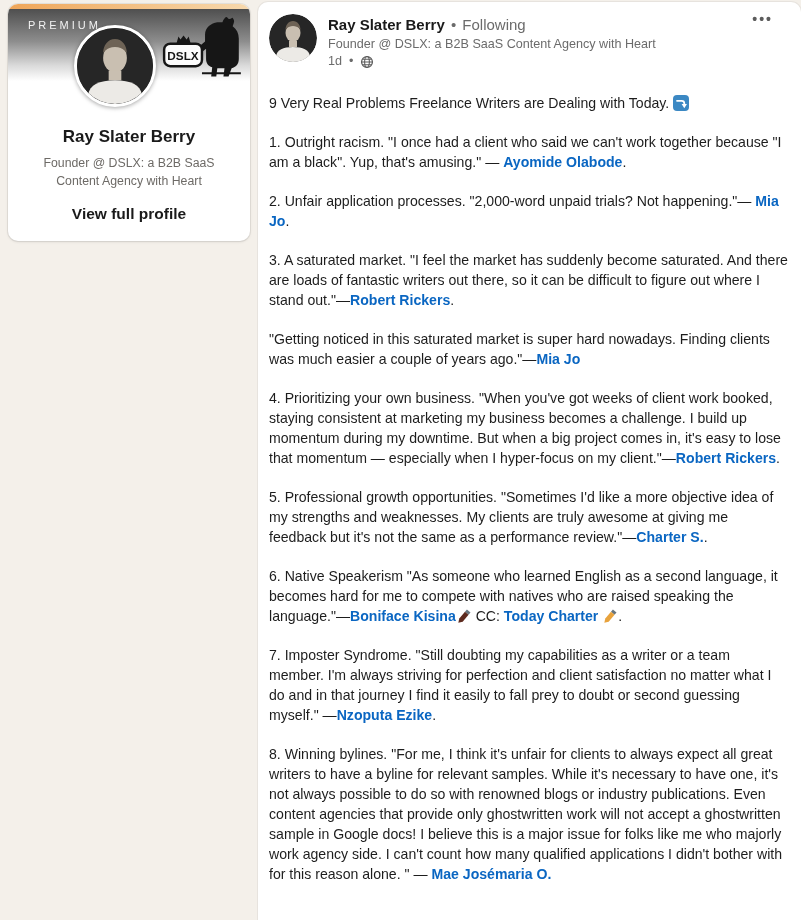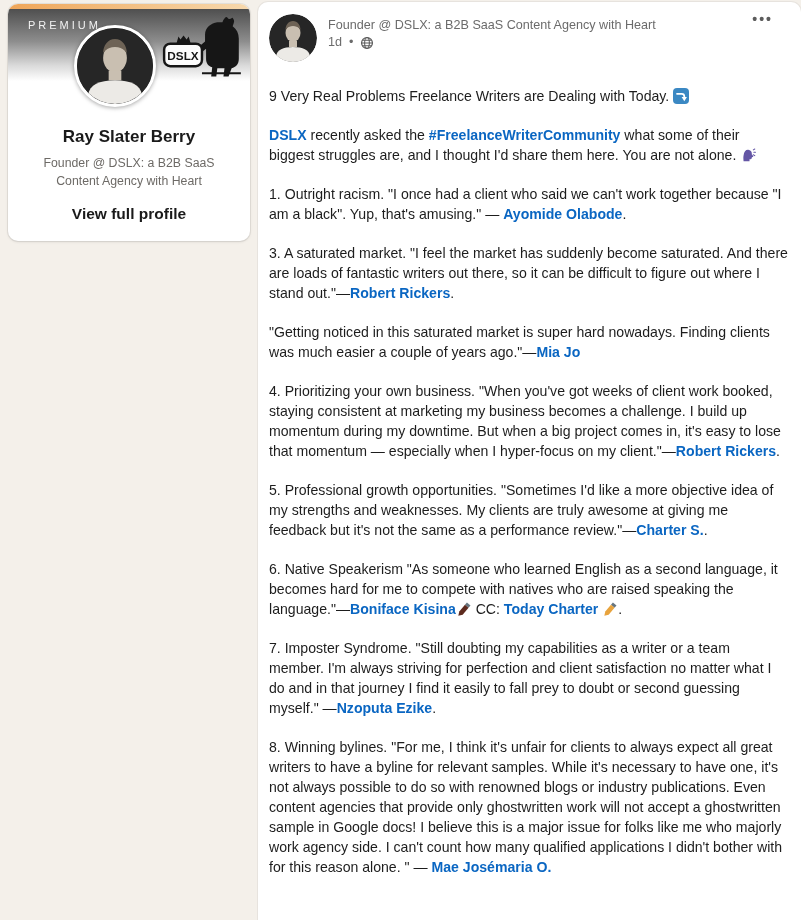"Ray Slater Berry • Following" div.post-author-line { html: none -> <div> <span>Ray Slater Berry</span> <span>•</span> <span>Following</span> </div> }
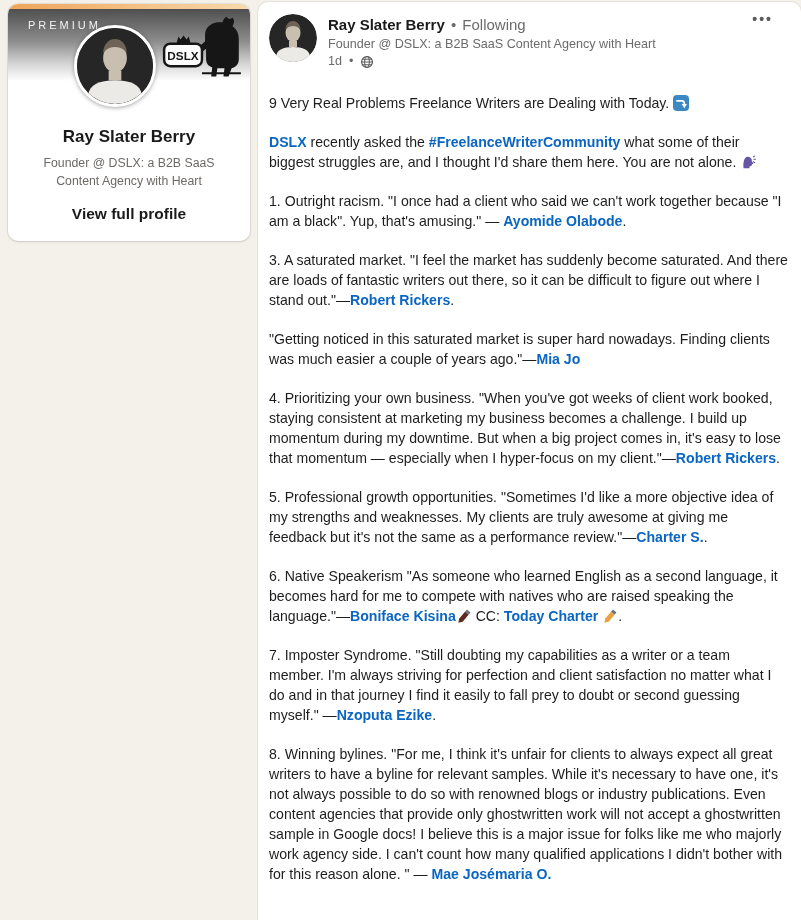"DSLX recently asked the" p { html: <p><a>DSLX</a> recently asked the <a>#FreelanceWriterCommunity</a> what some of their biggest struggles are, and I thought I'd share them here. You are not alone. <span><svg> <path></path> <path></path> </svg></span></p> -> none }
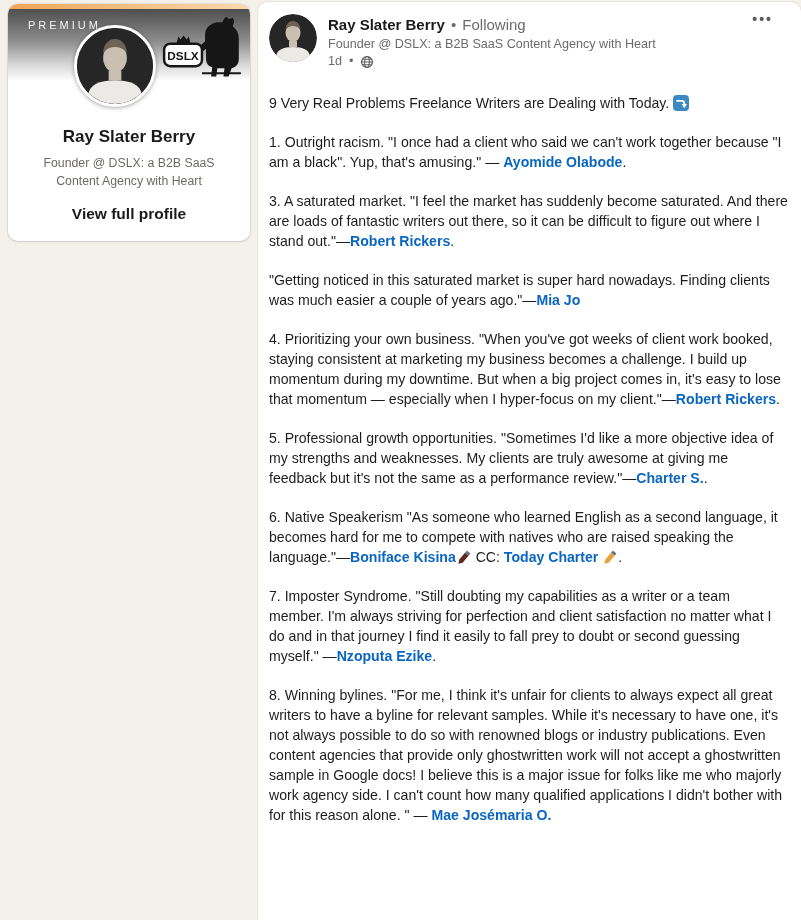"2. Unfair application processes." p { html: none -> <p>2. Unfair application processes. "2,000-word unpaid trials? Not happening."— <a>Mia Jo</a>.</p> }
